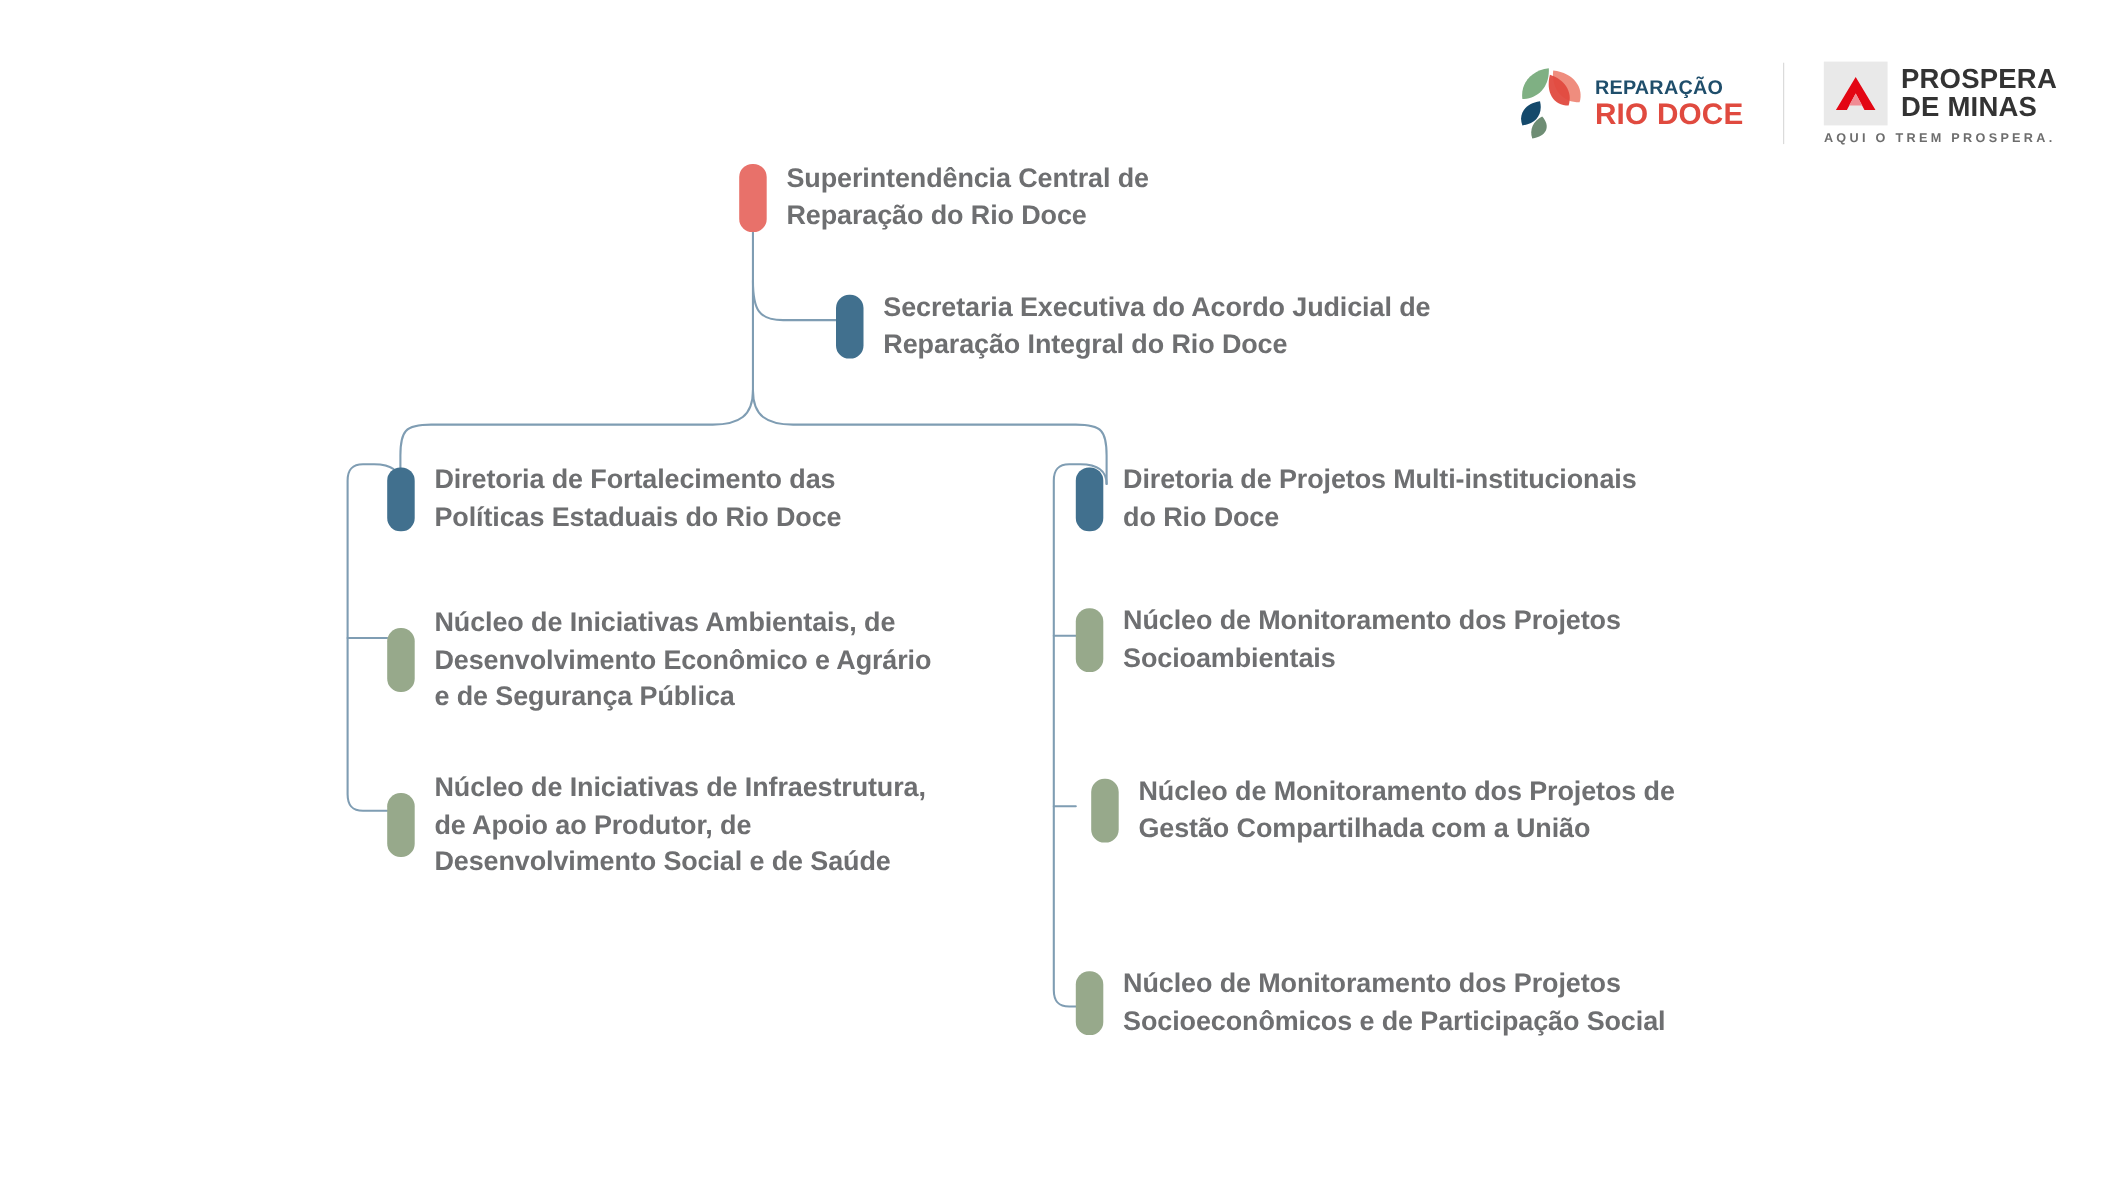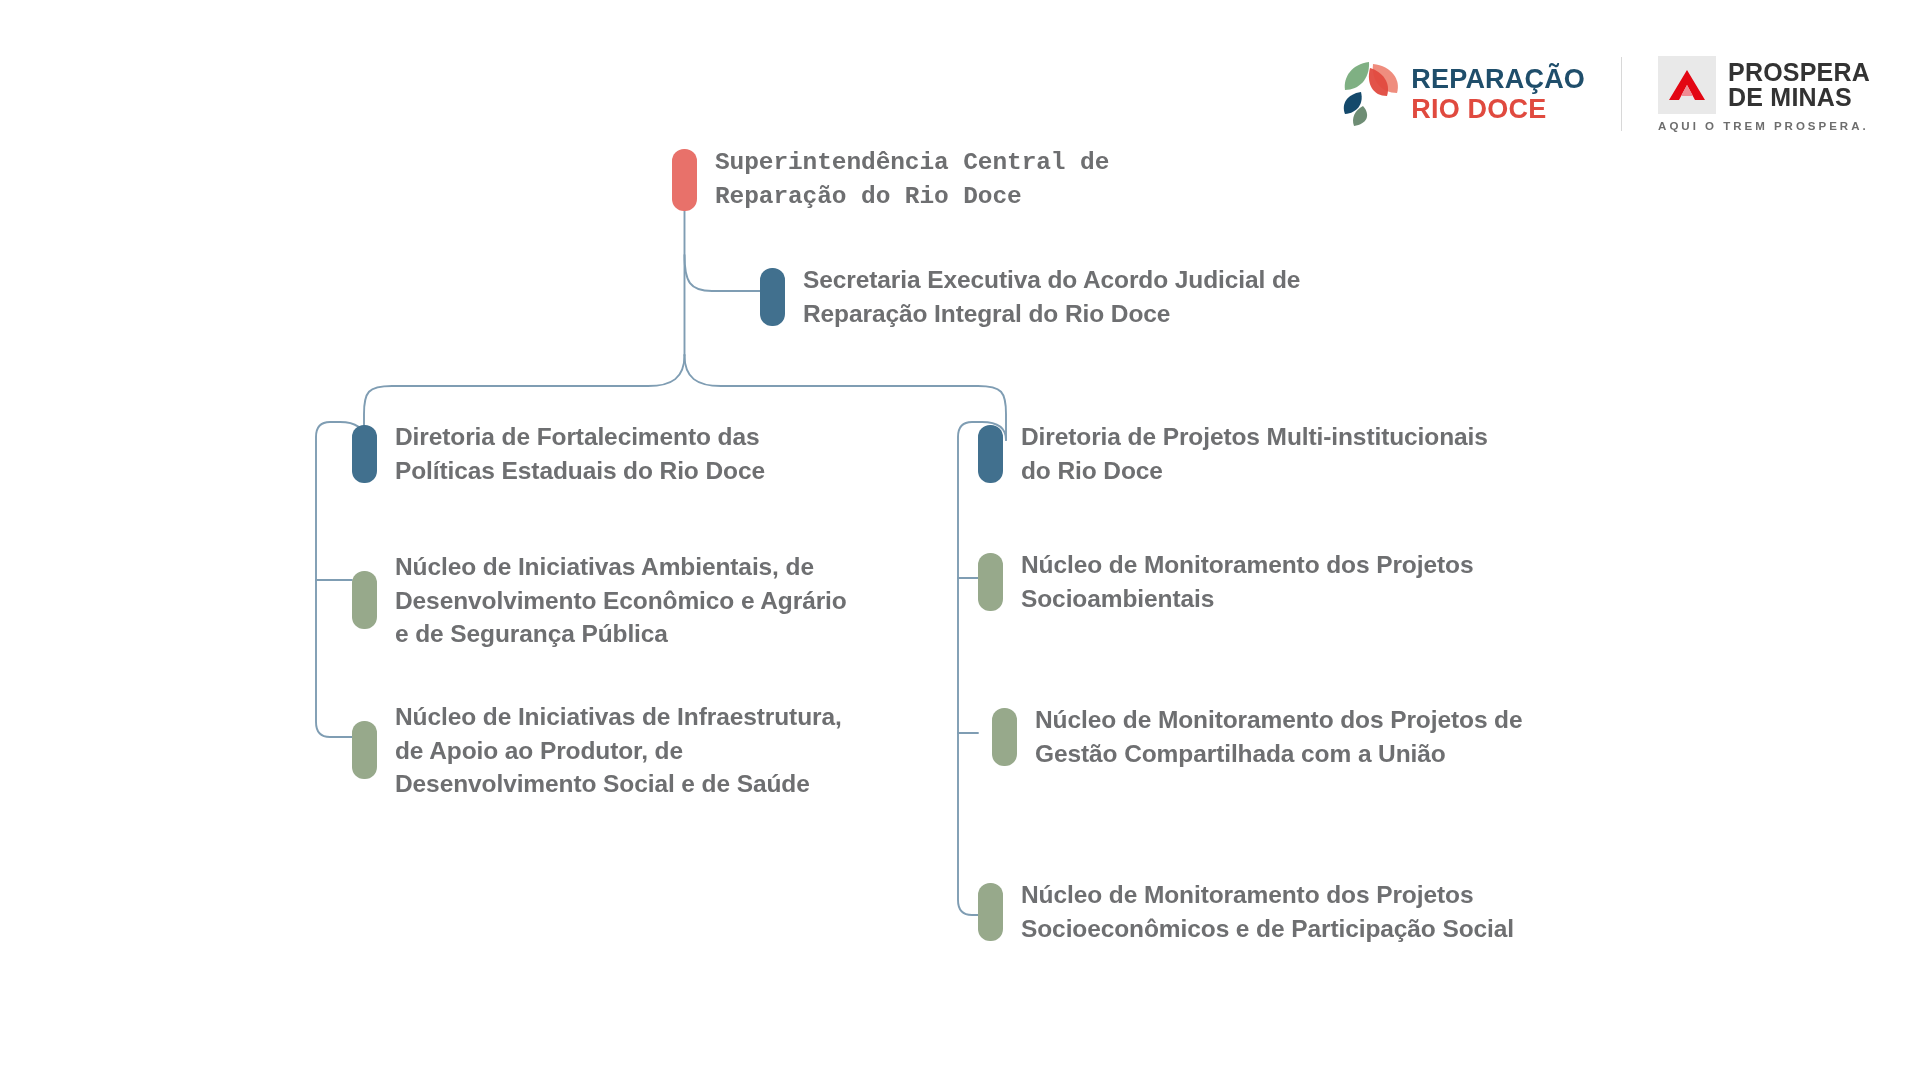"REPARAÇÃO" #logo-reparacao .wm-top { font-size: 27px -> 18px }
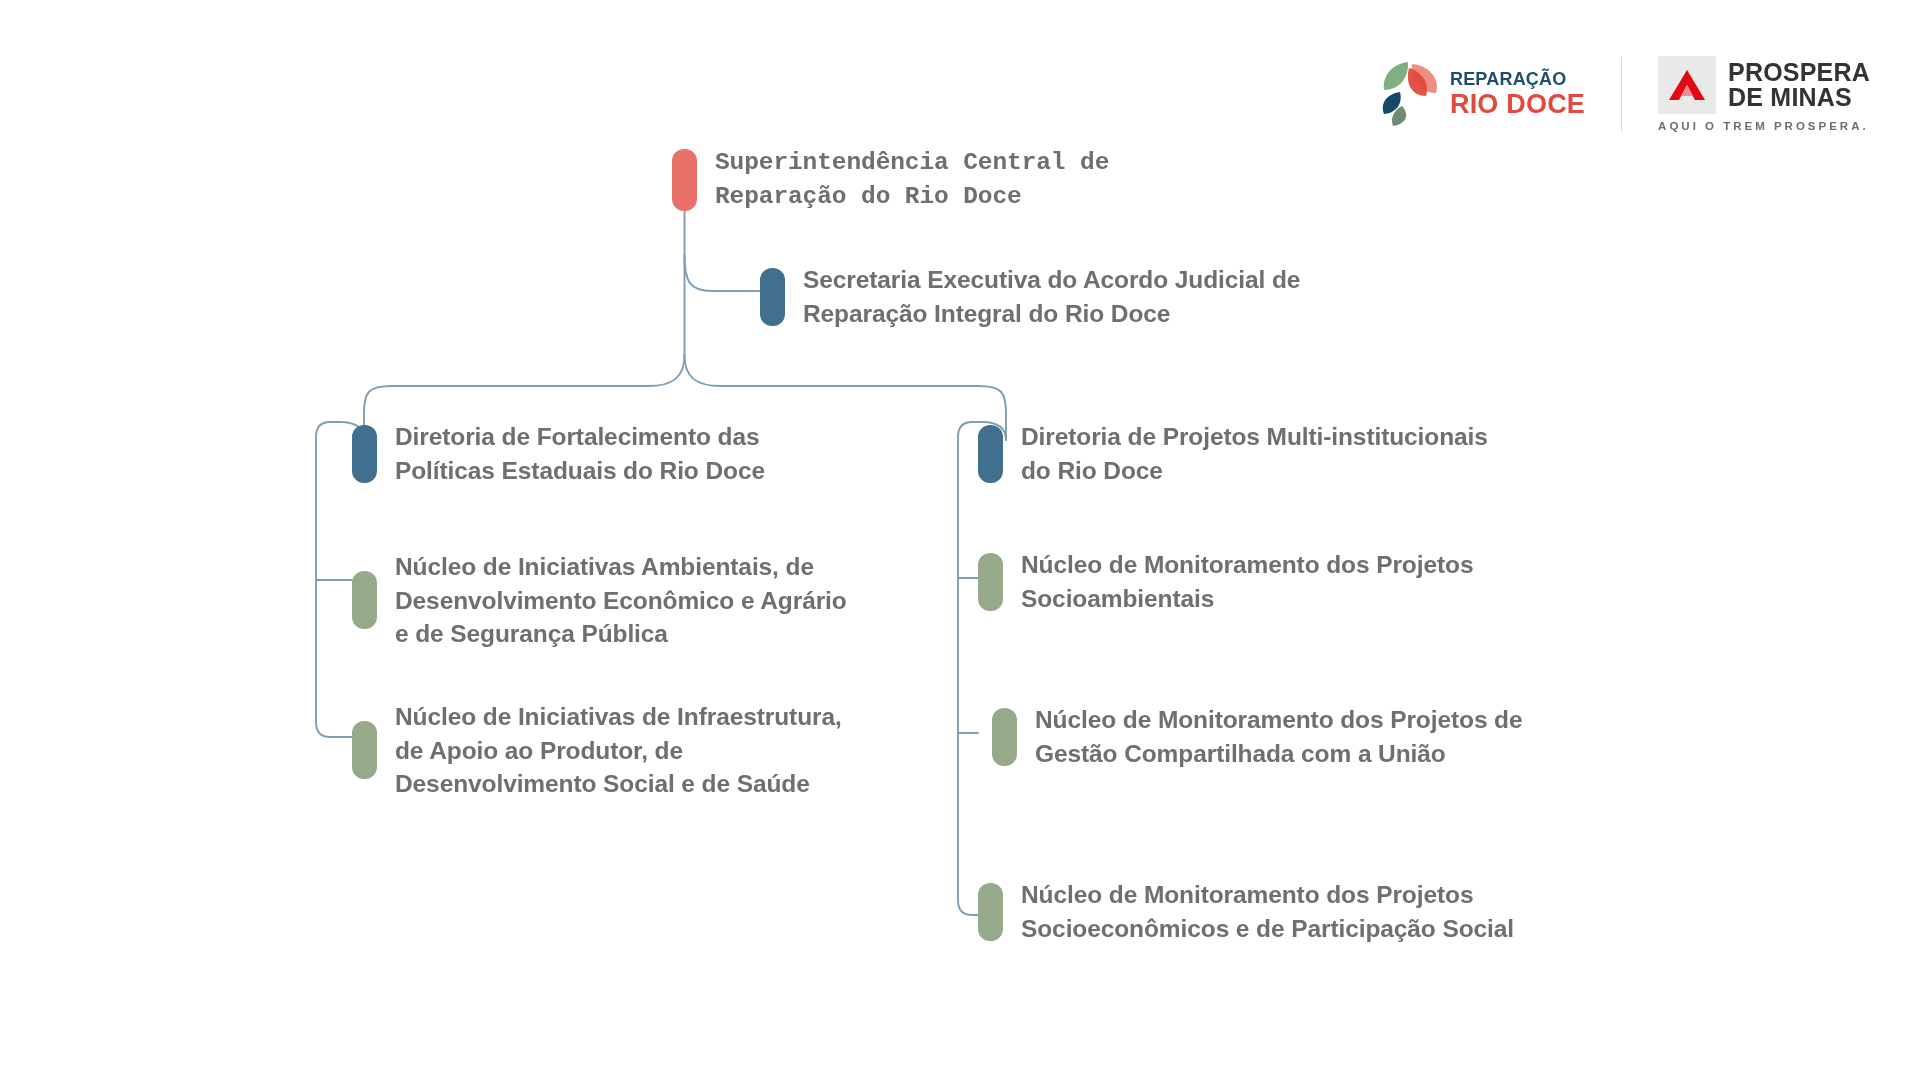"Superintendência Central de" #node-root { font-family: Liberation Mono, monospace -> none }
